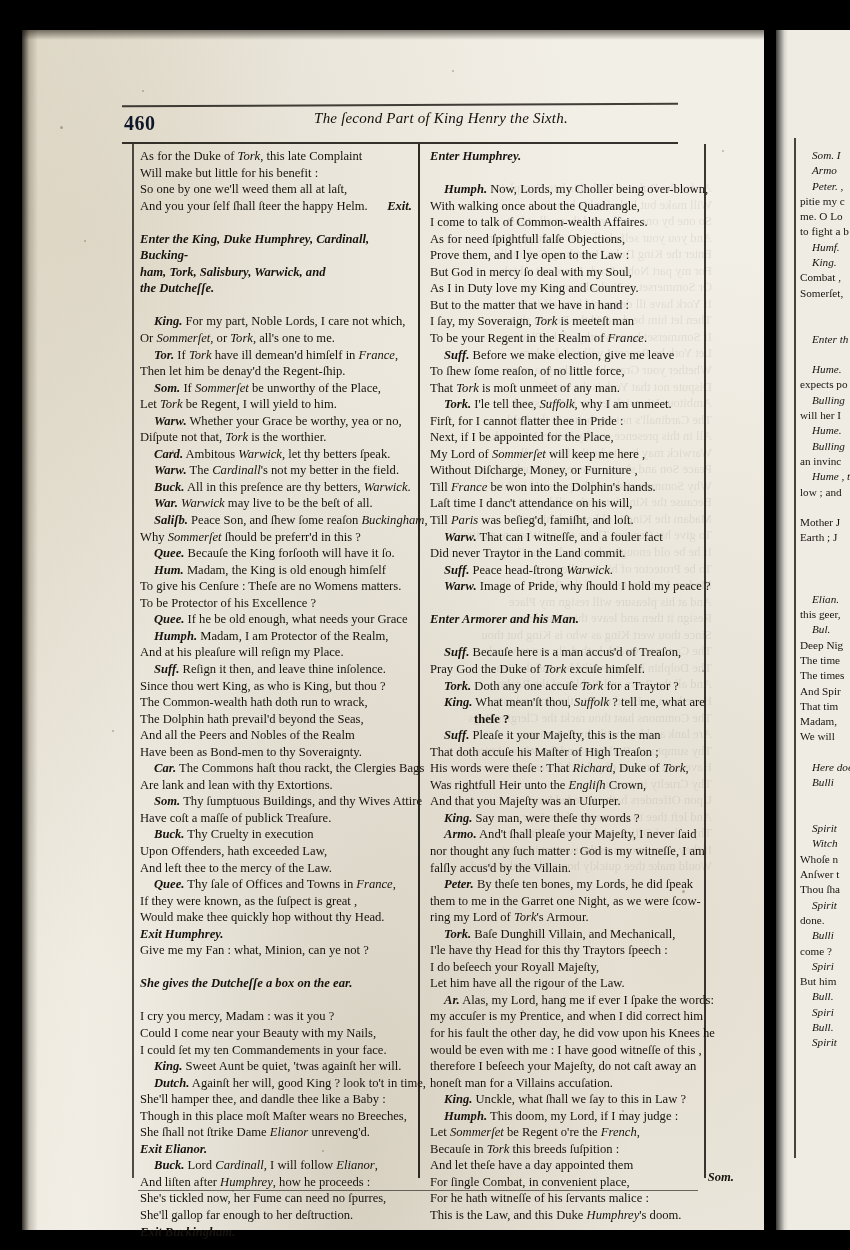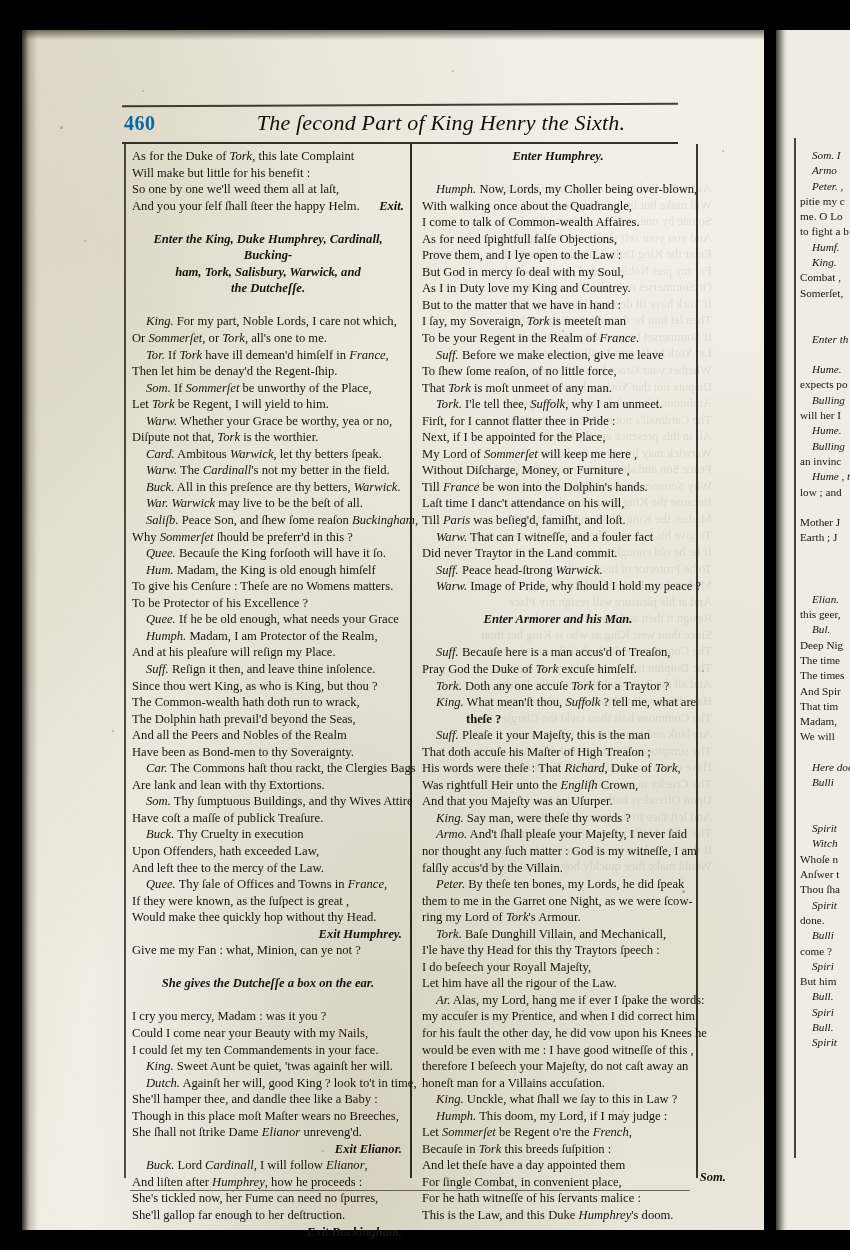"460" .folio { color: #0369a1 -> #0f172a }
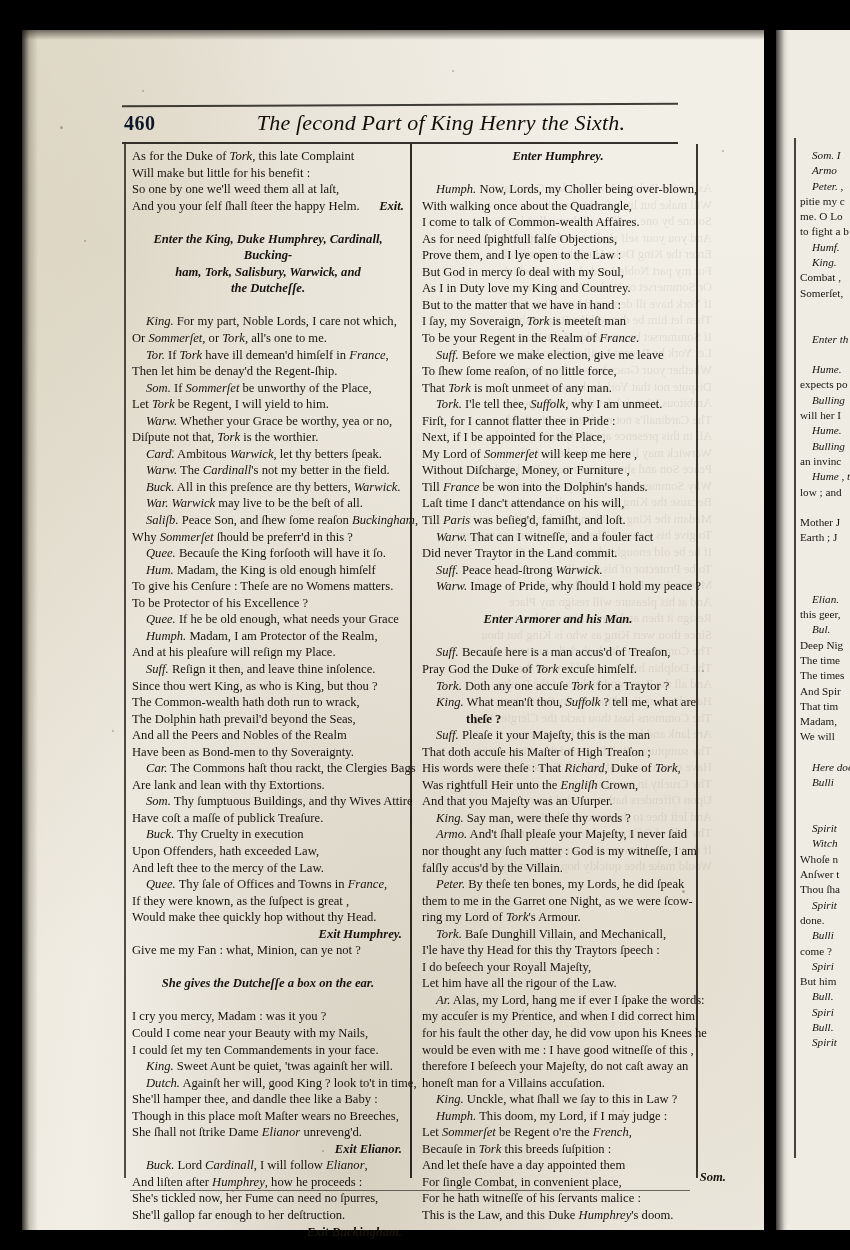"The ſecond Part of King" .runhead-title { font-size: 22px -> 15px }
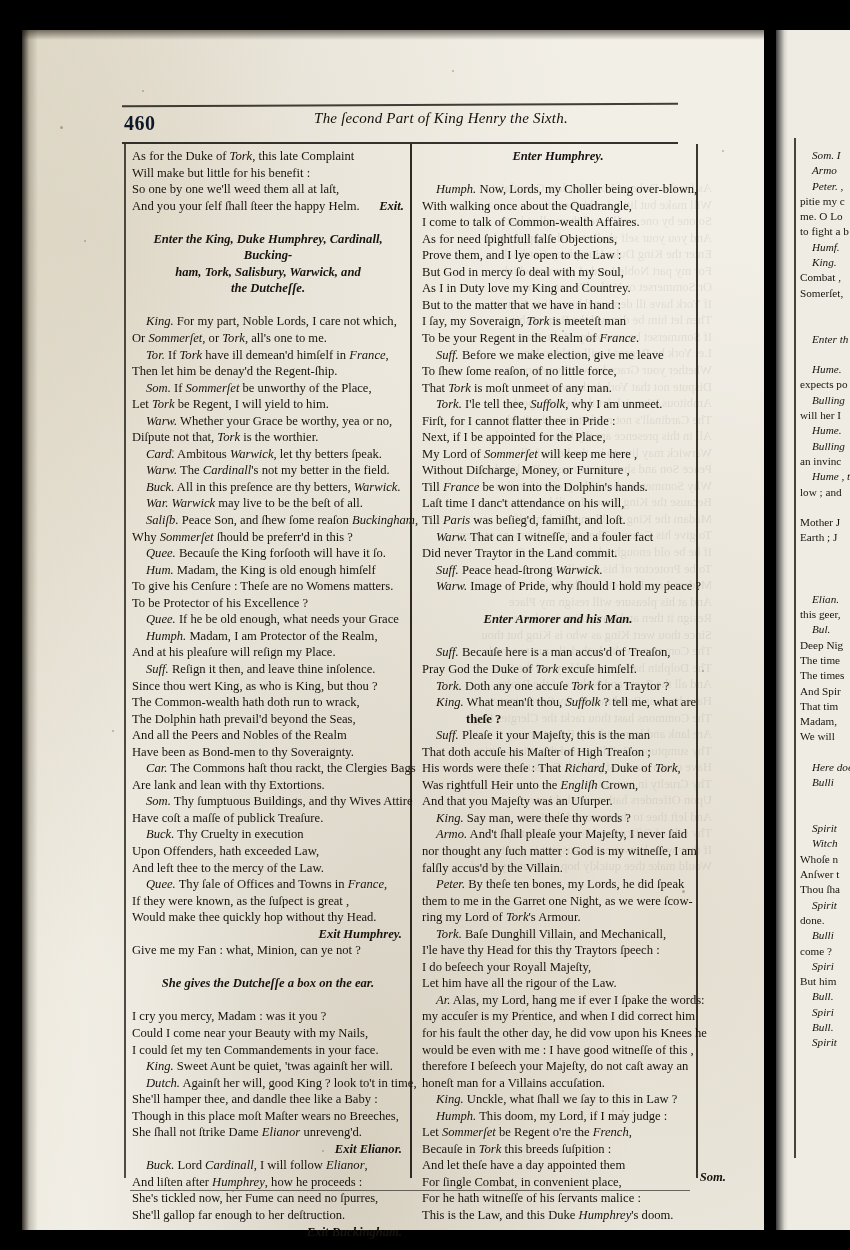"As for the Duke of Tork," .columns { left: 8px -> 16px }
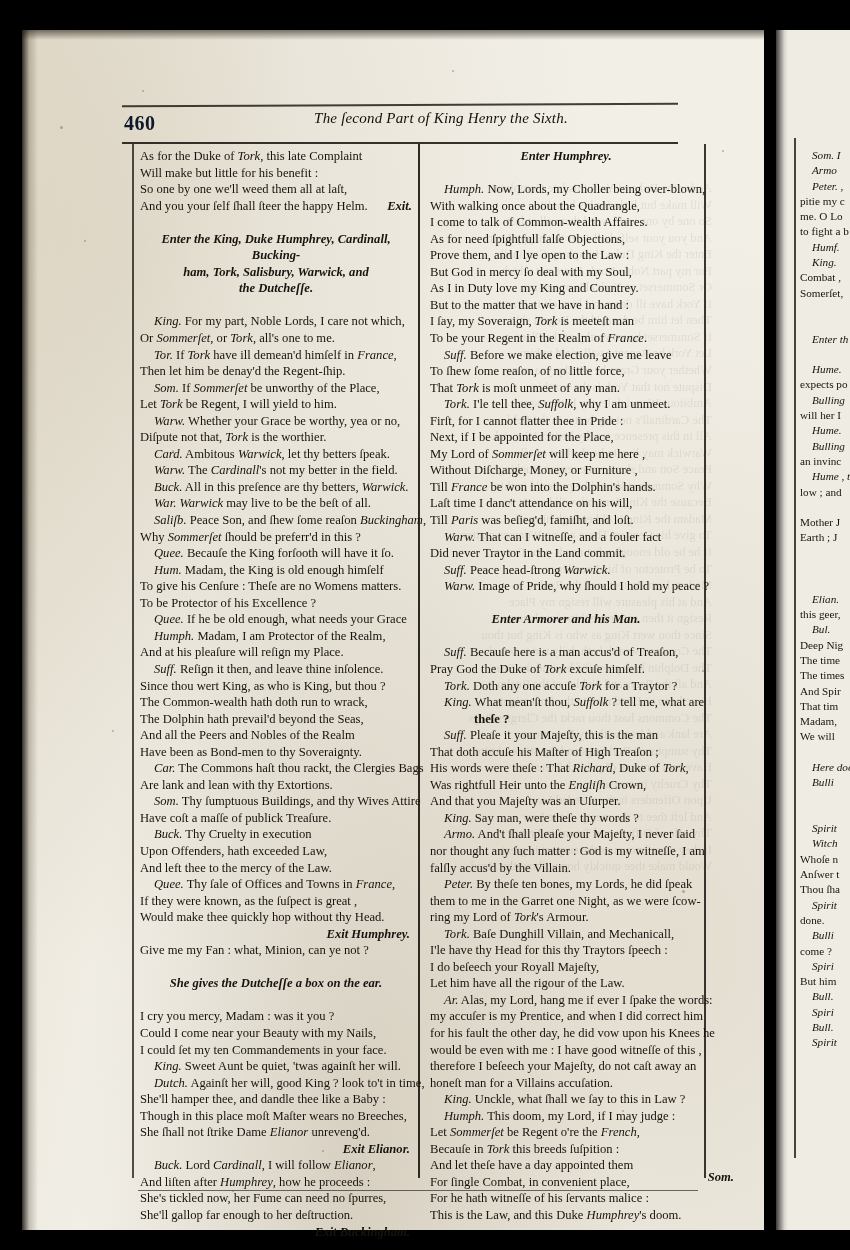"Enter Humphrey." .sd { text-align: center -> none }
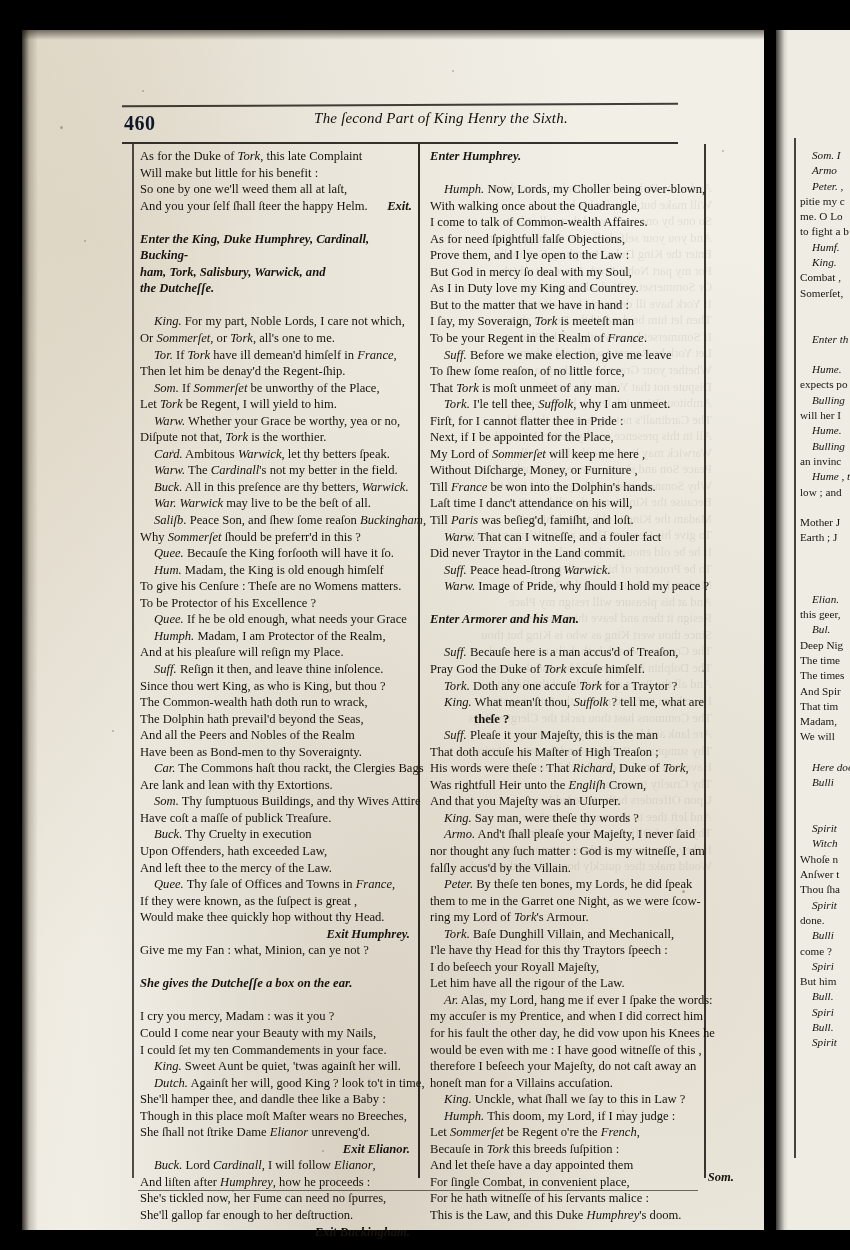"Humph." i.sp { font-weight: 400 -> 700 }
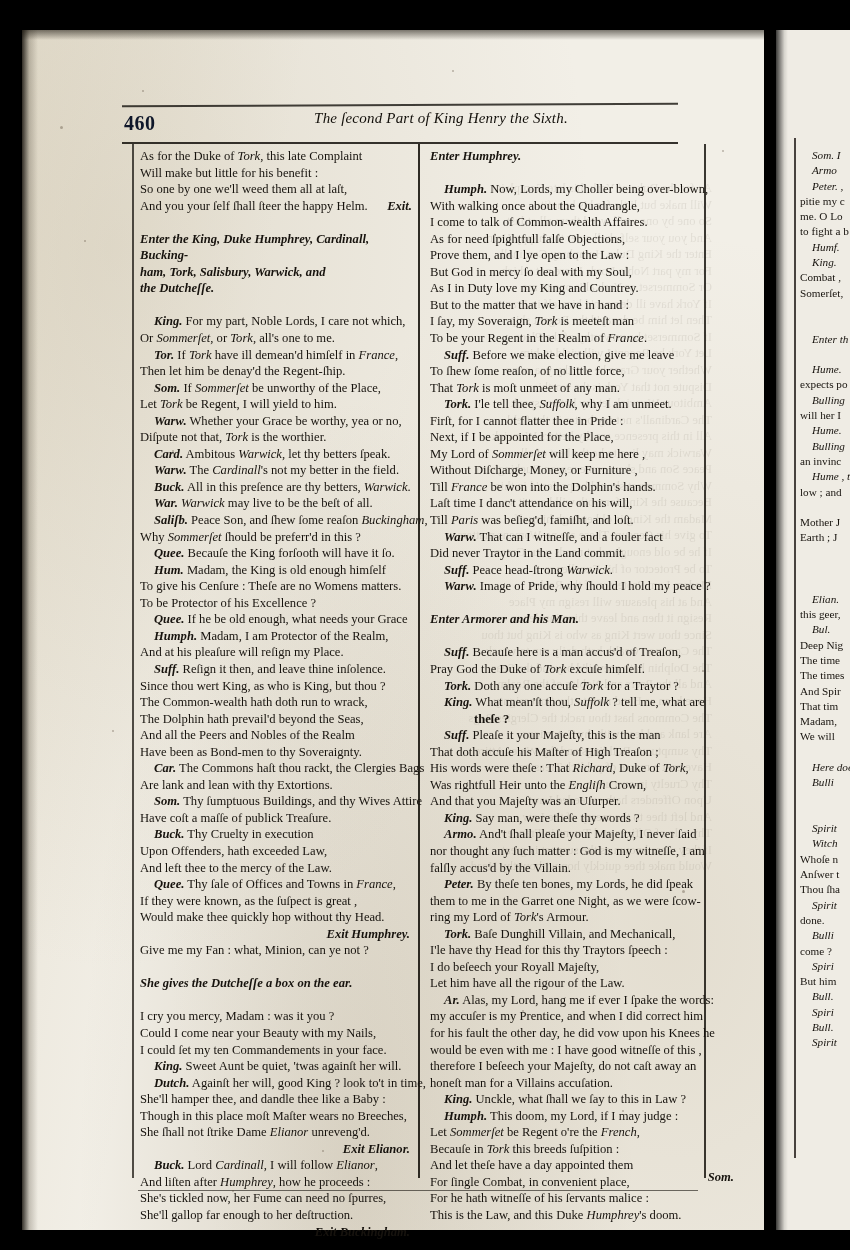"Exit Humphrey." .sd-right { text-align: right -> left }
